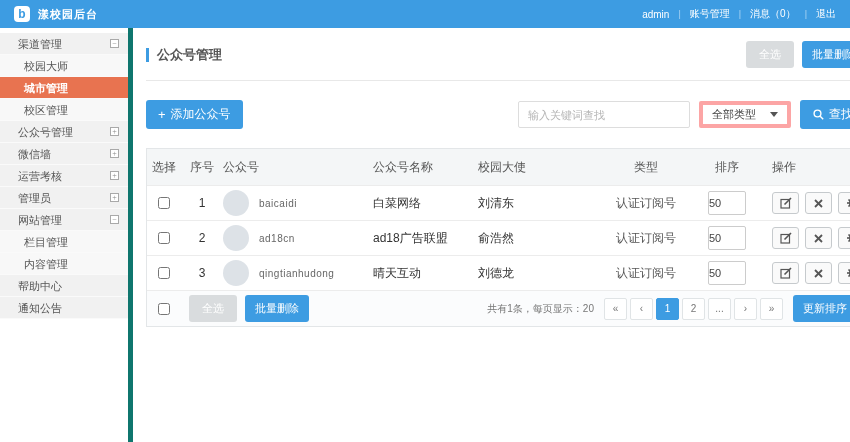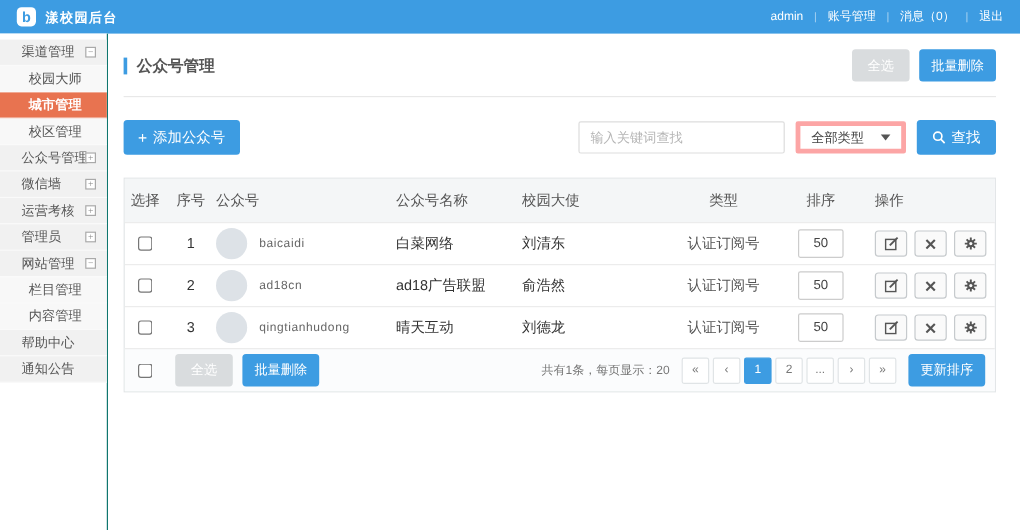"渠道管理" .sidebar { border-right: 1px solid #0f766e -> 5px solid #0f766e; width: 90px -> 133px }
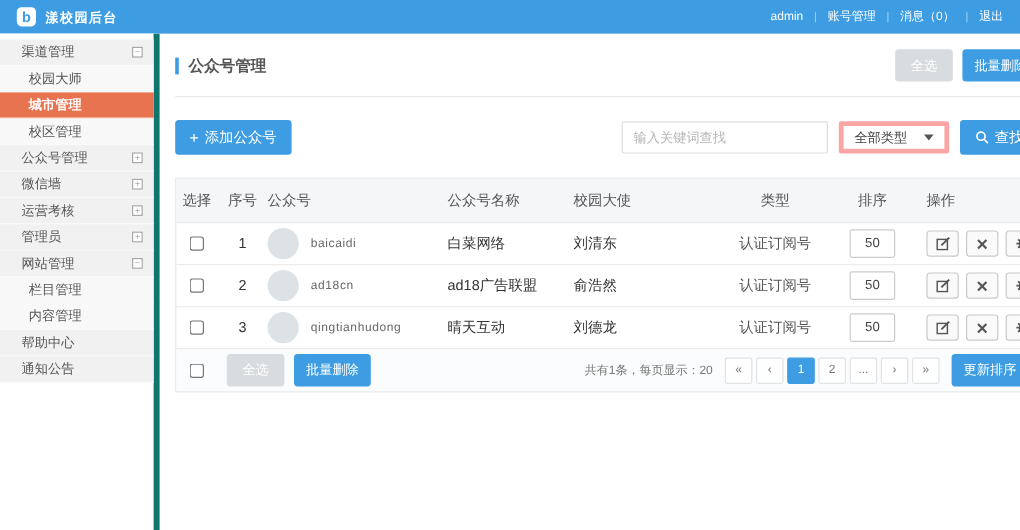"50" .sort-input { text-align: center -> left }
